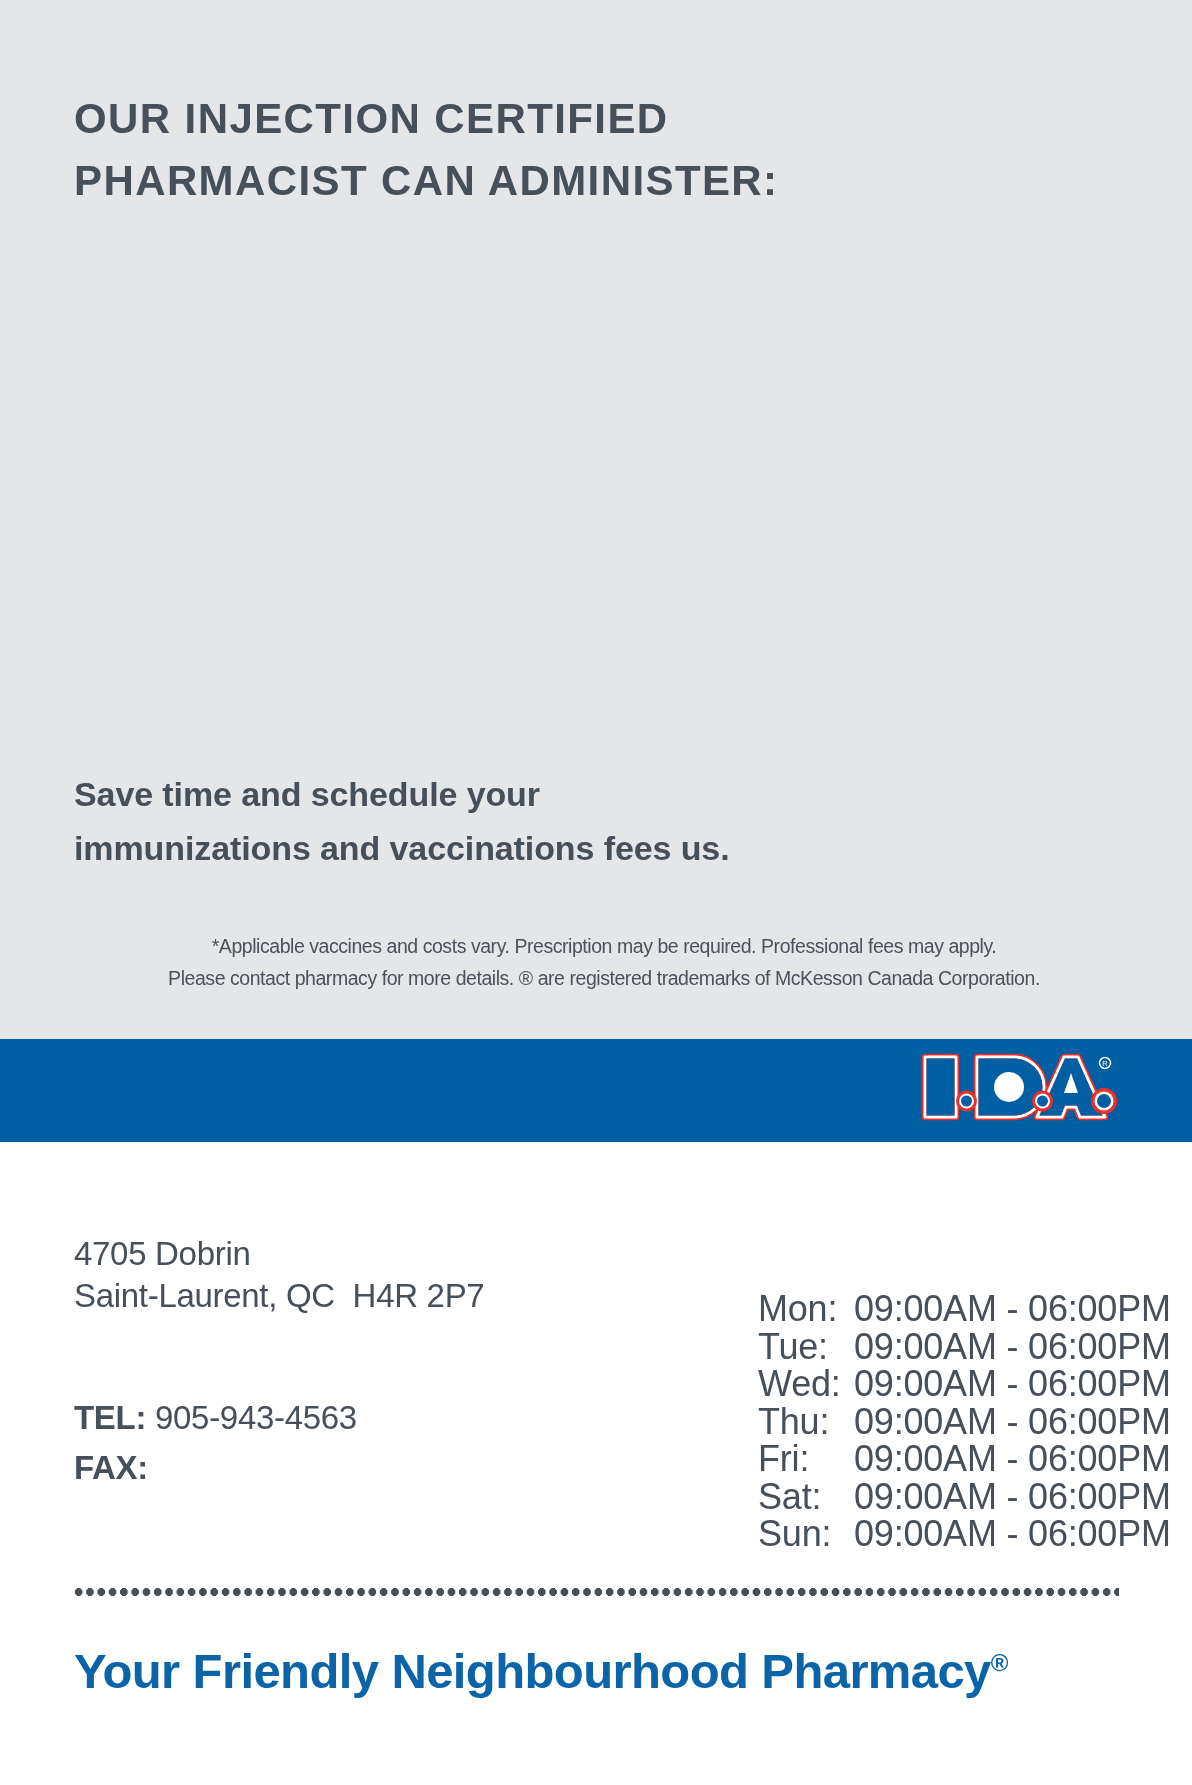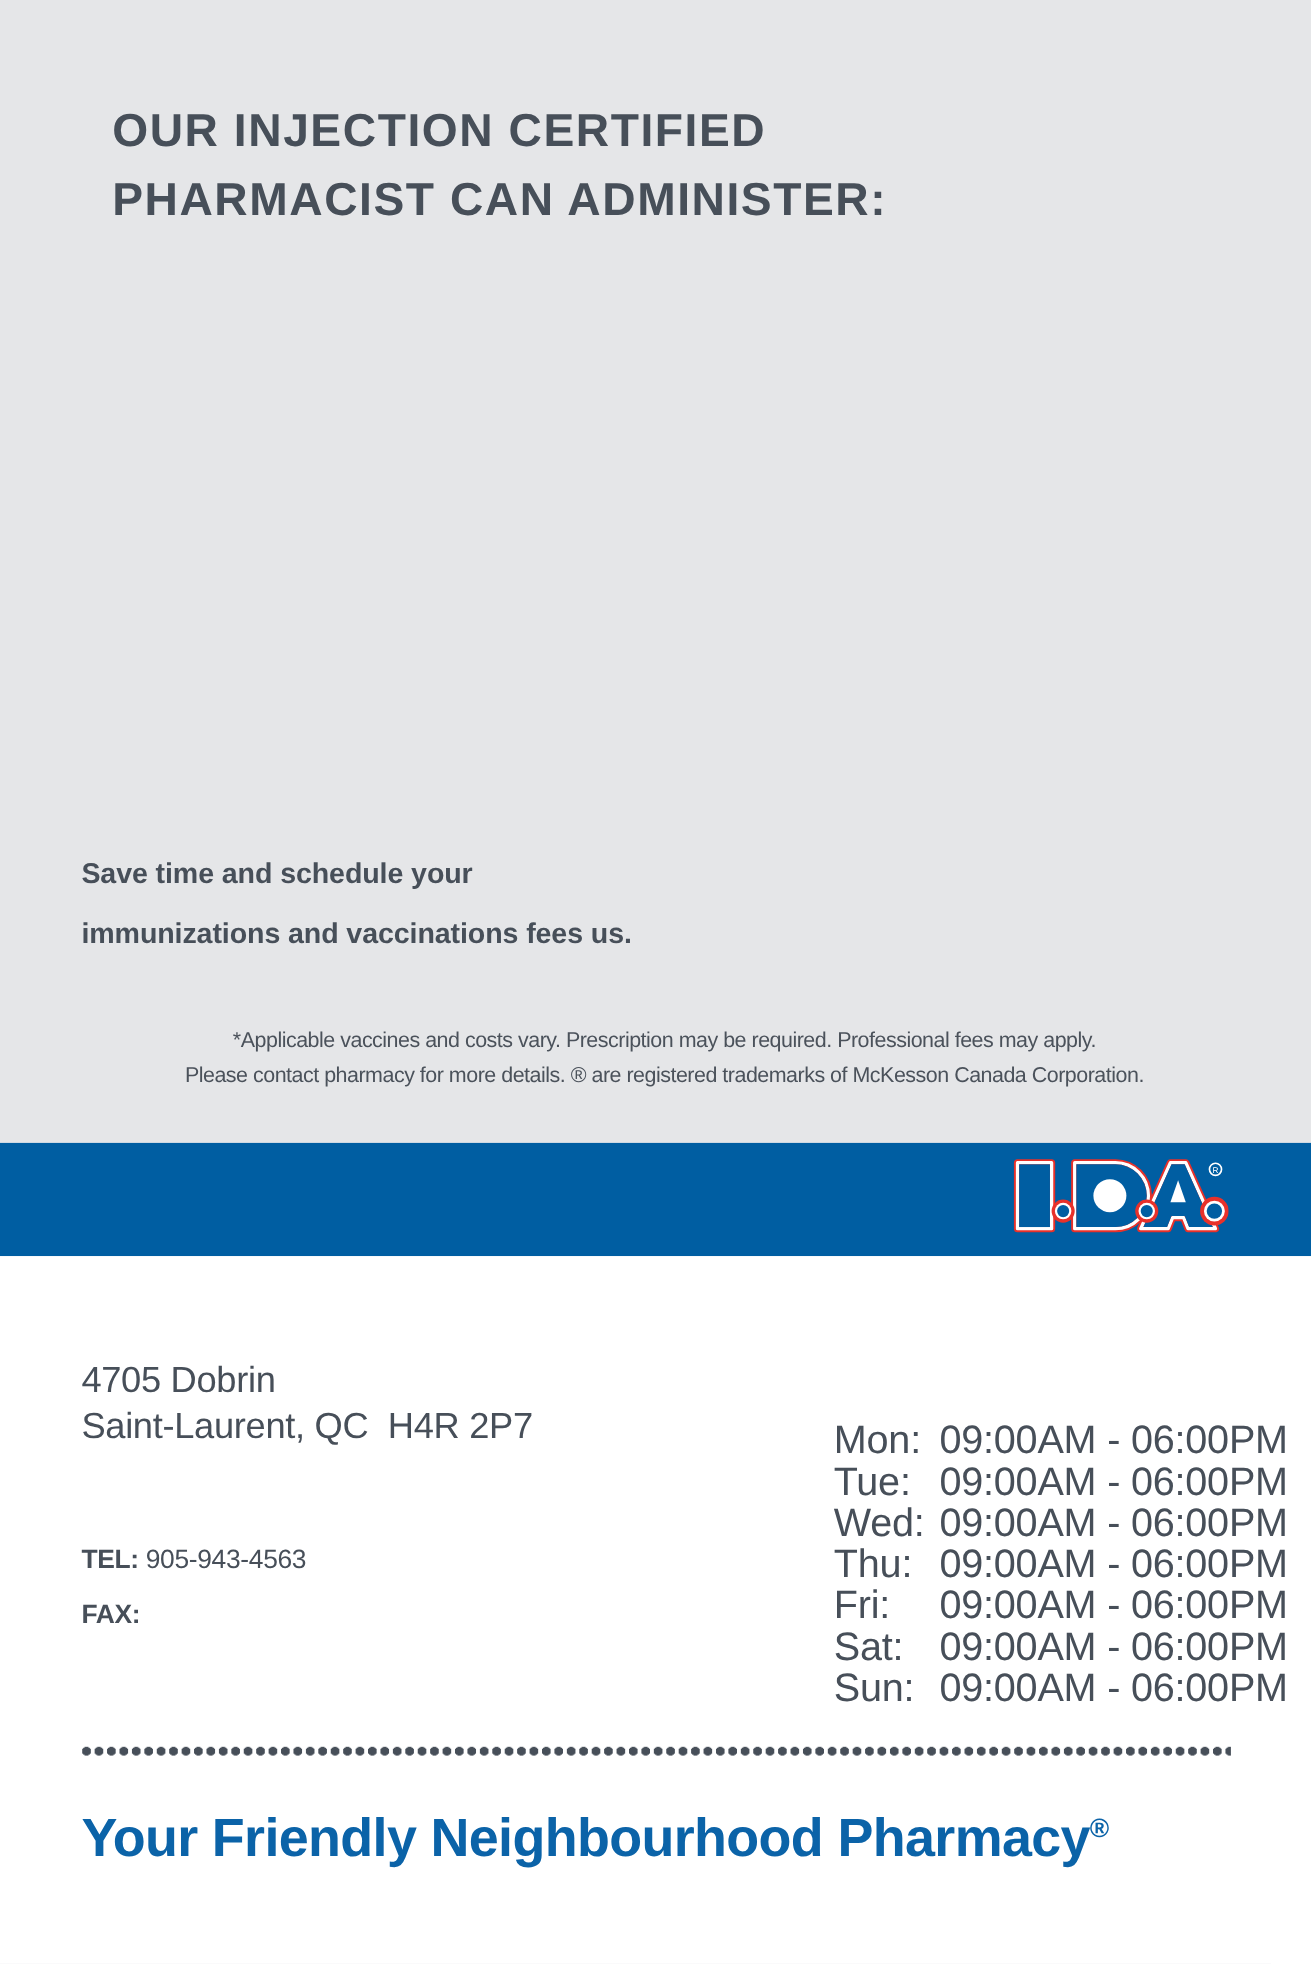"OUR INJECTION CERTIFIED" .headline { margin-left: 28px -> none }
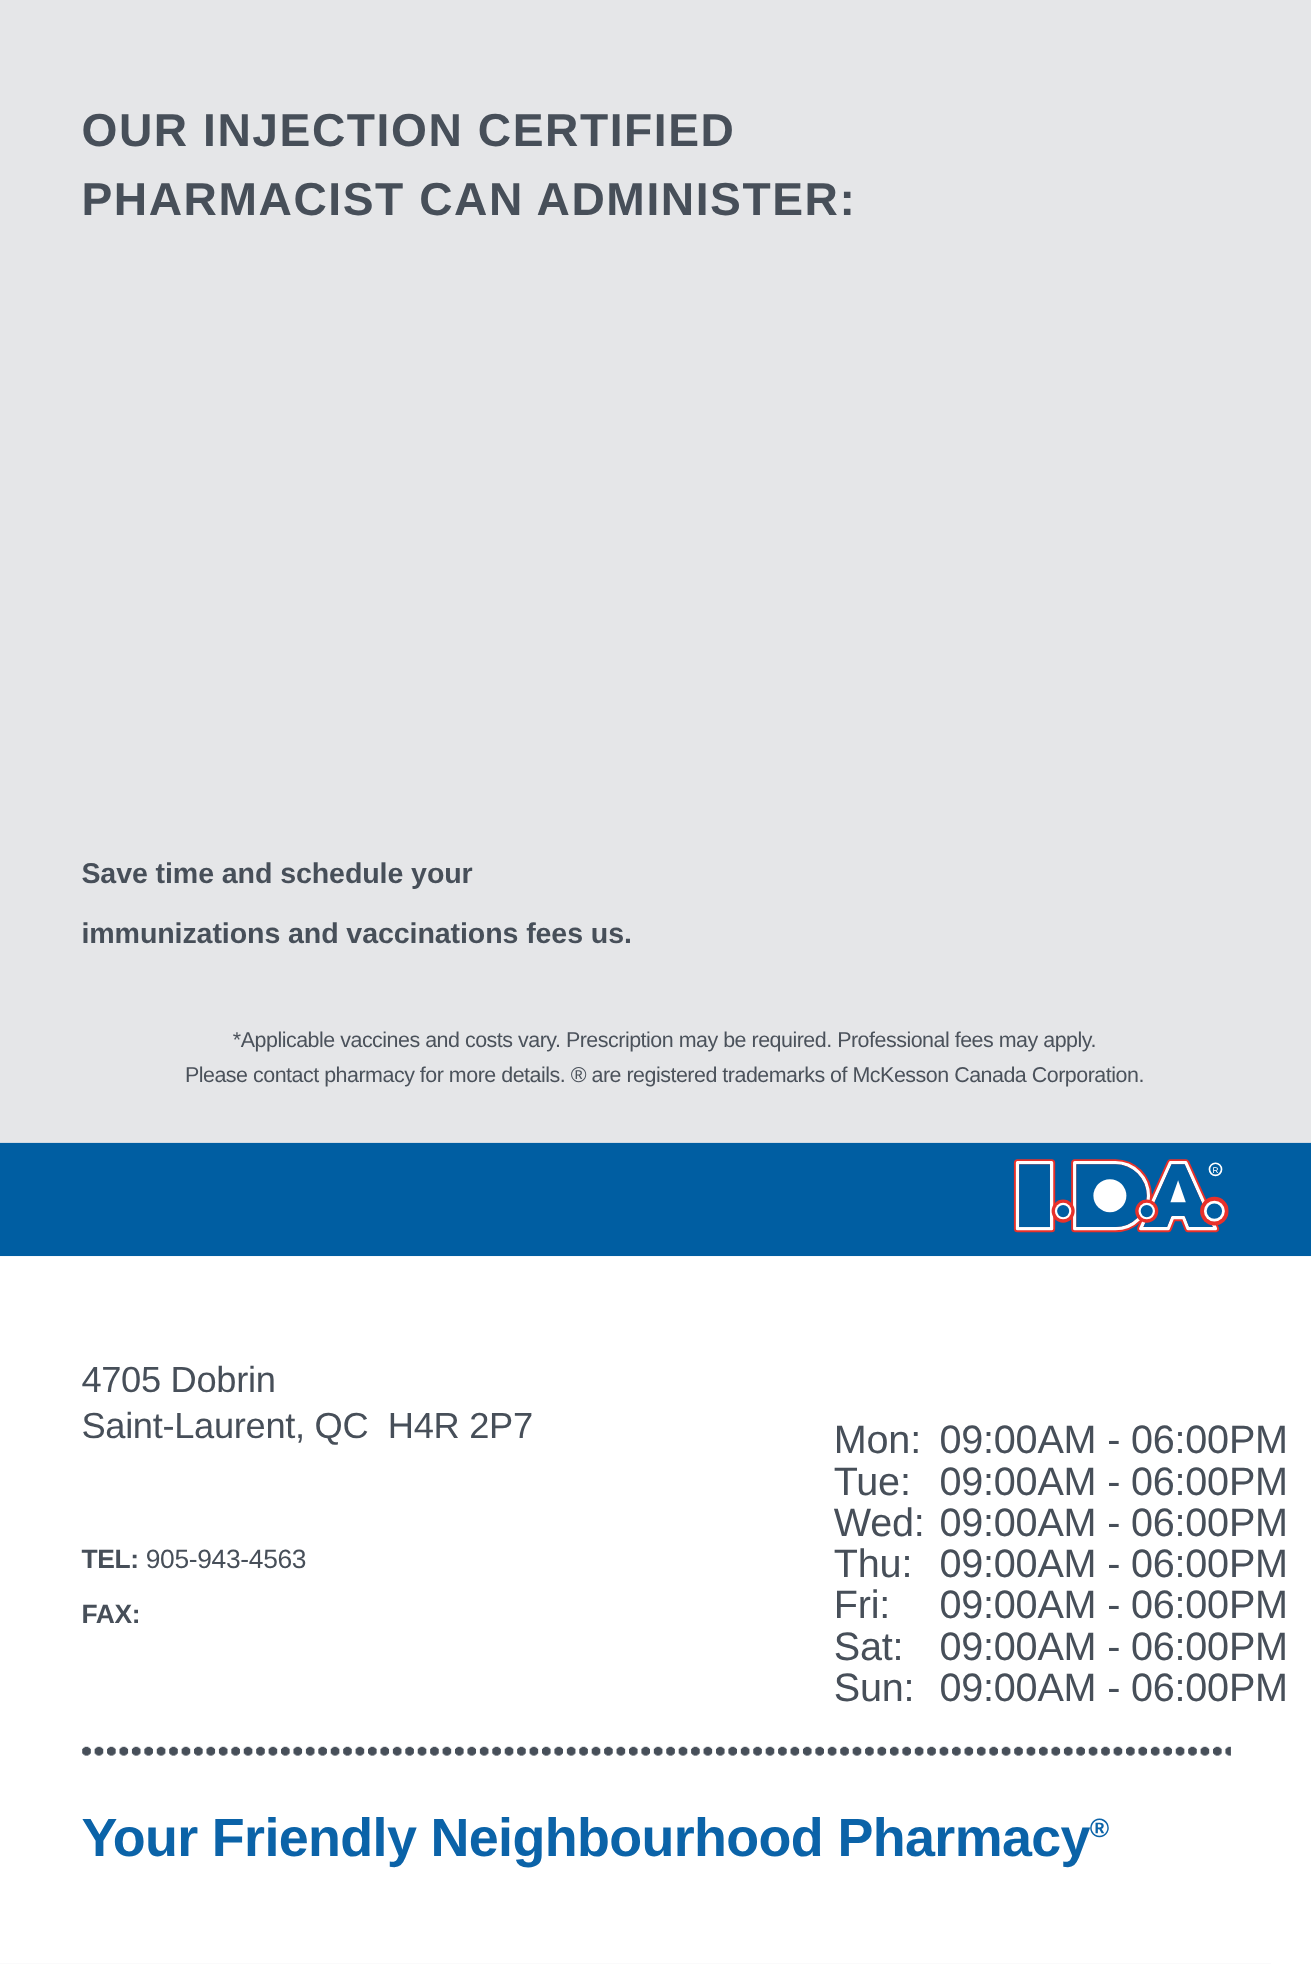"Save time and schedule your" .subhead { font-size: 26px -> 34px }
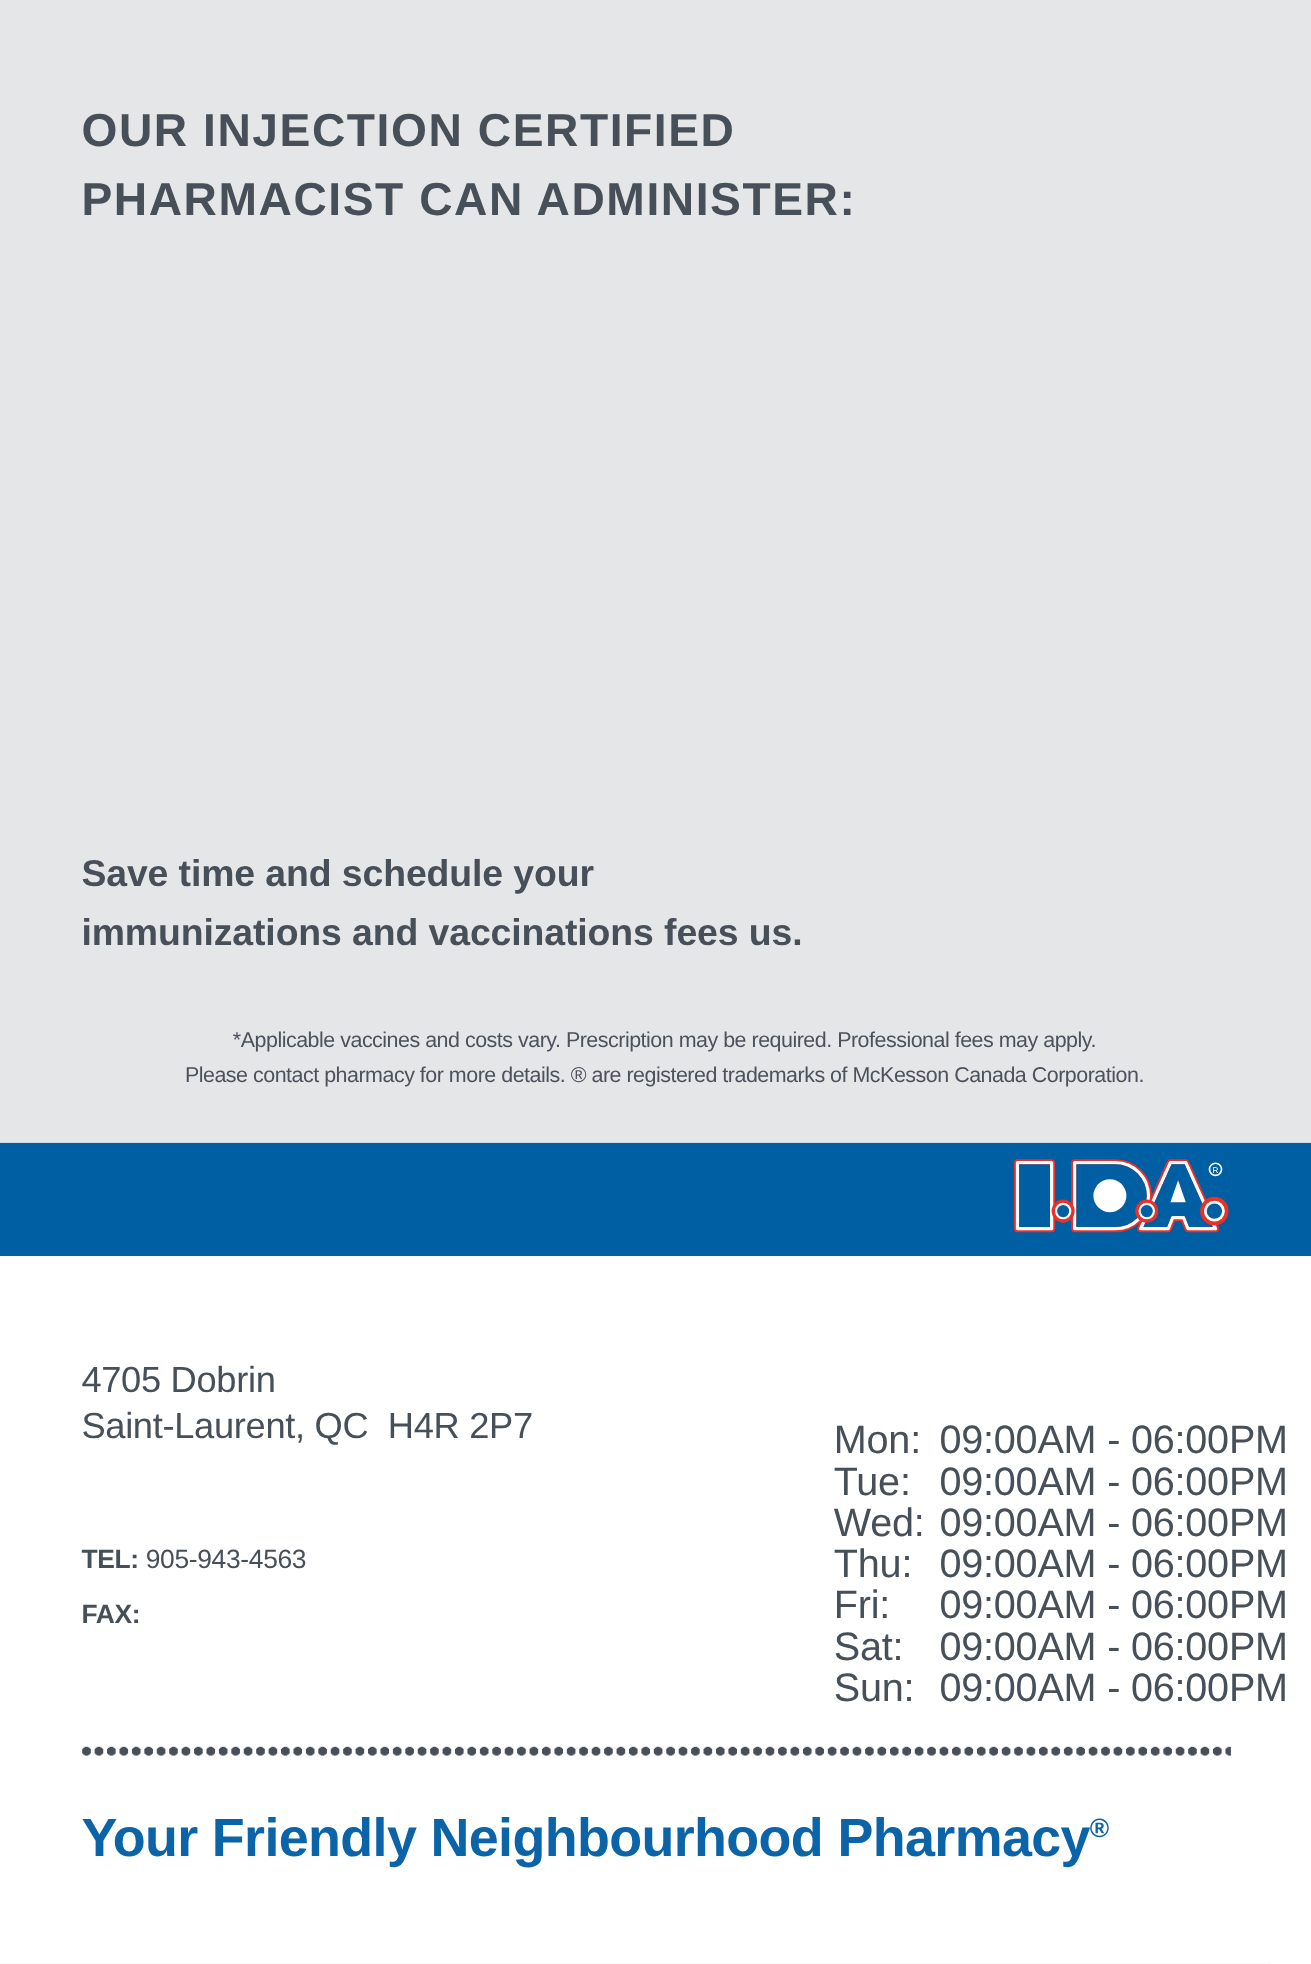"TEL: 905-943-4563" .phones { font-size: 24px -> 33px }
